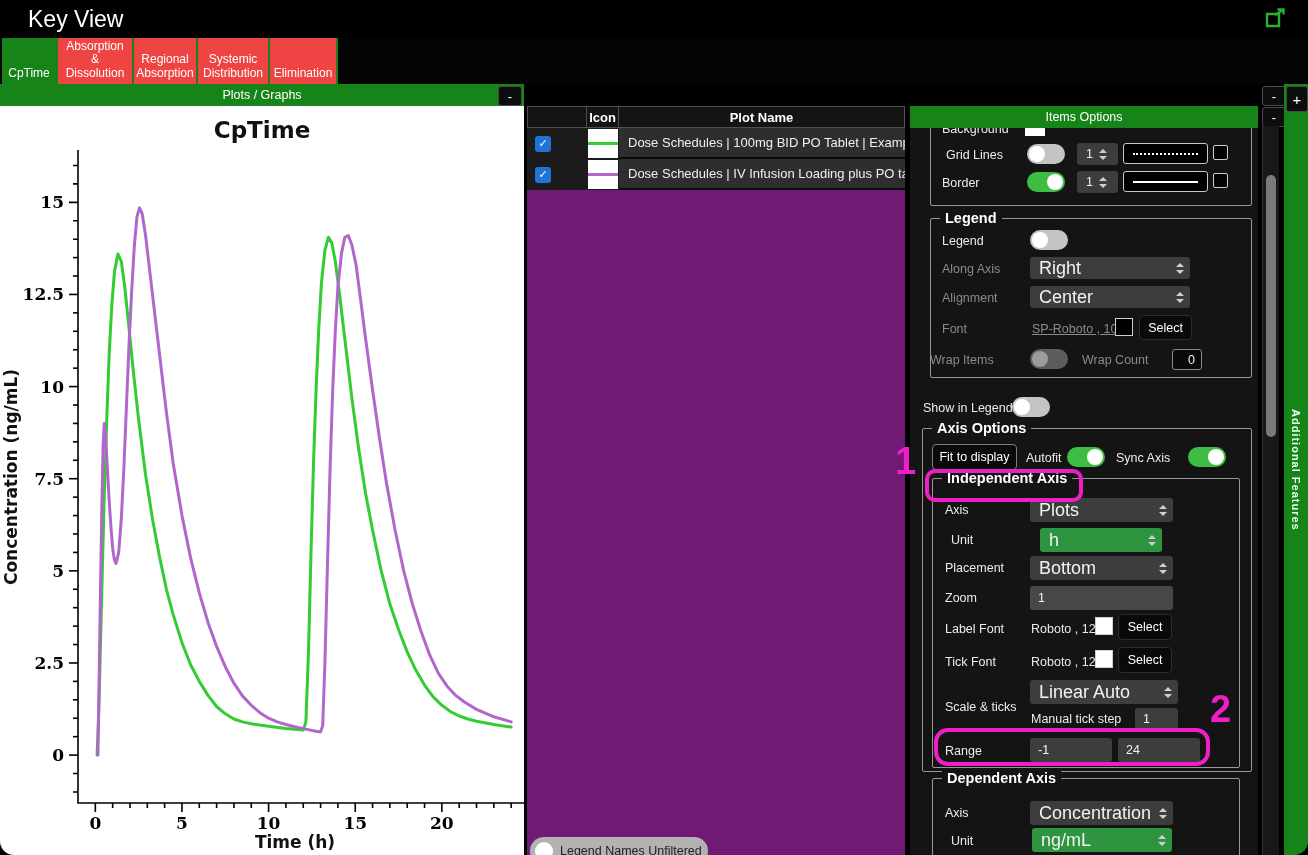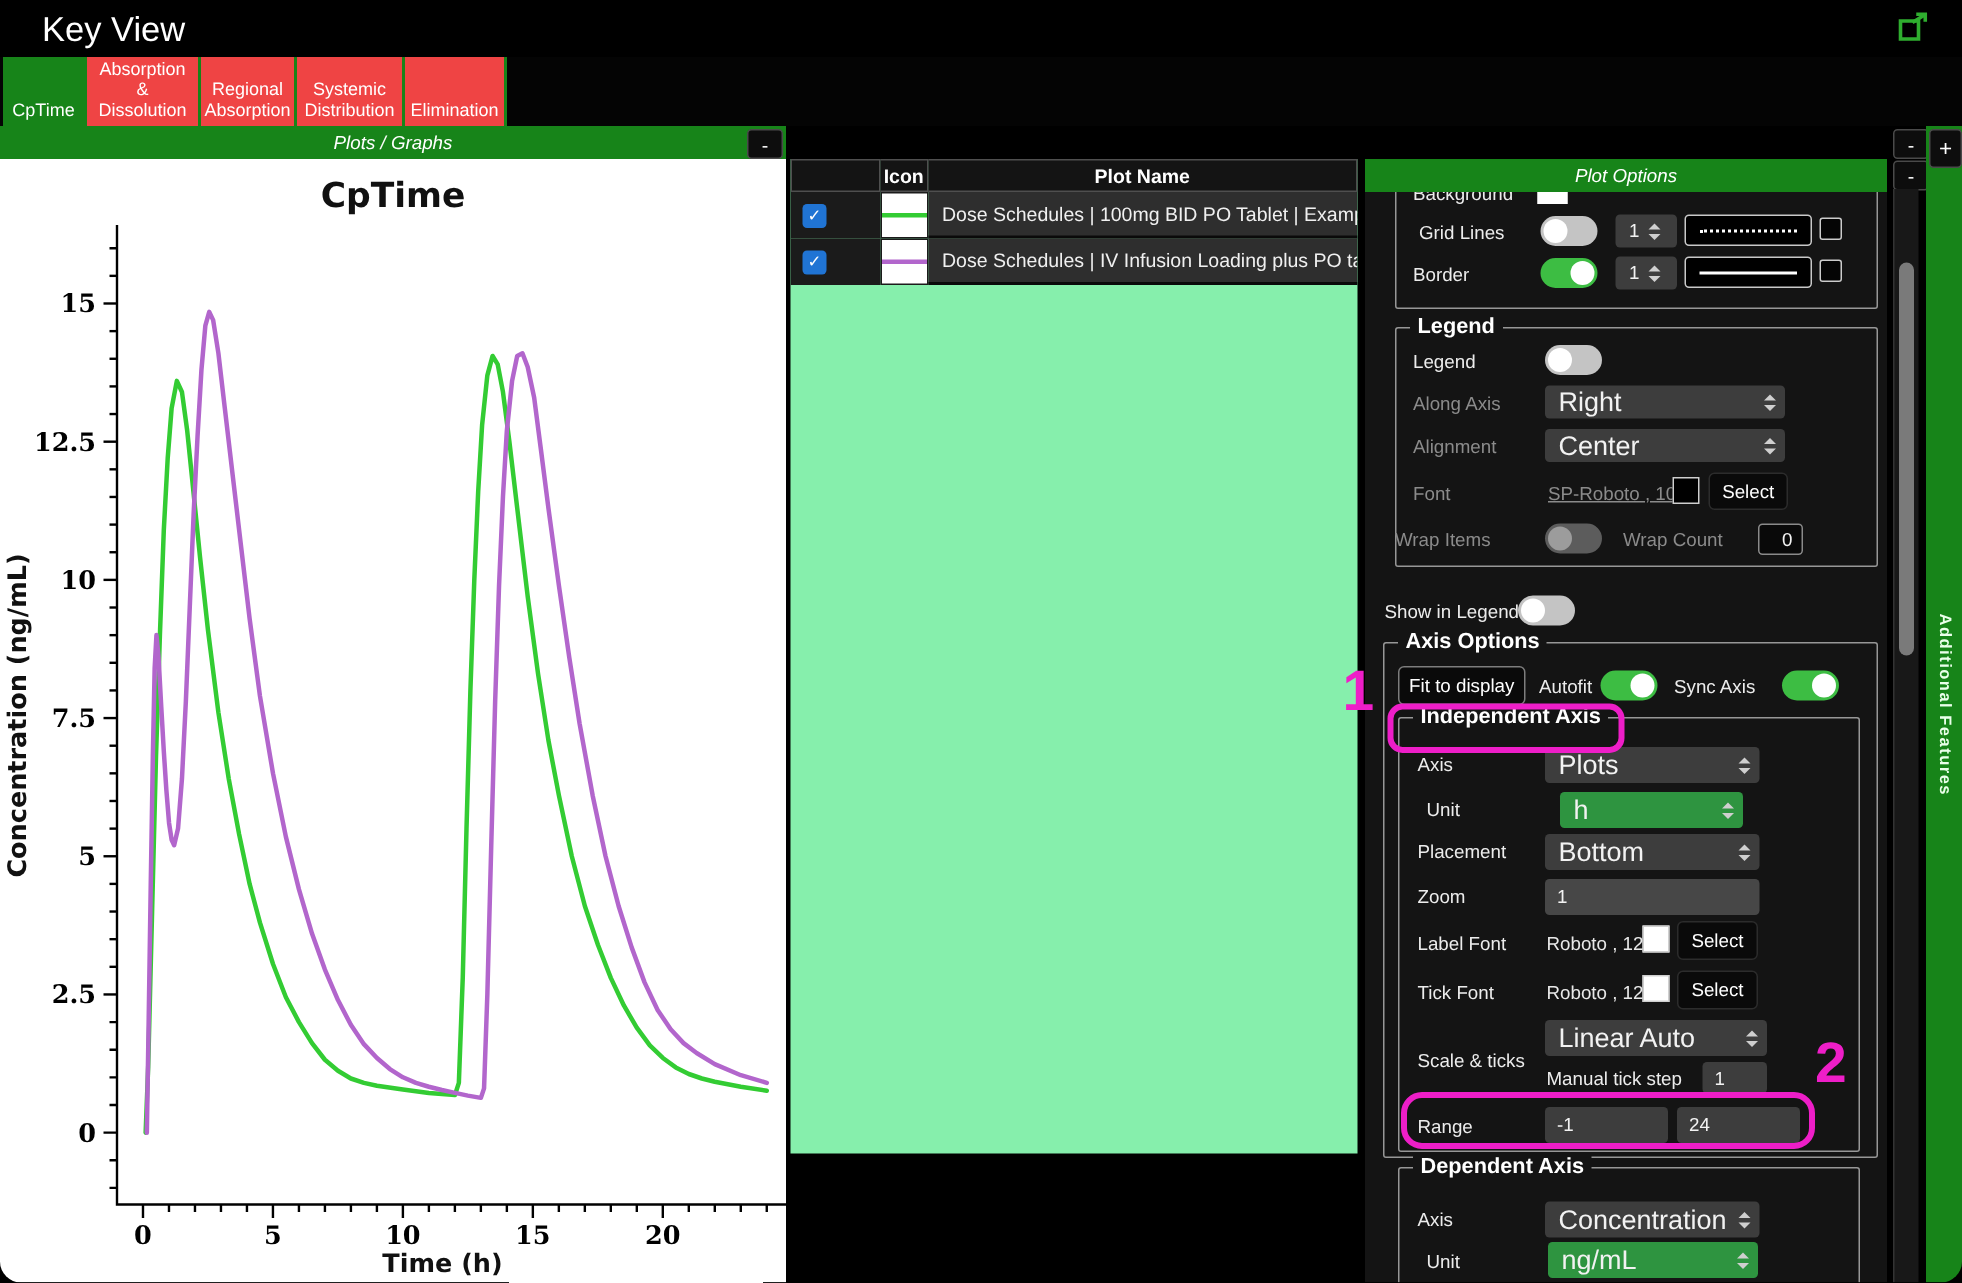"Plots / Graphs" .phead { font-style: italic -> none }
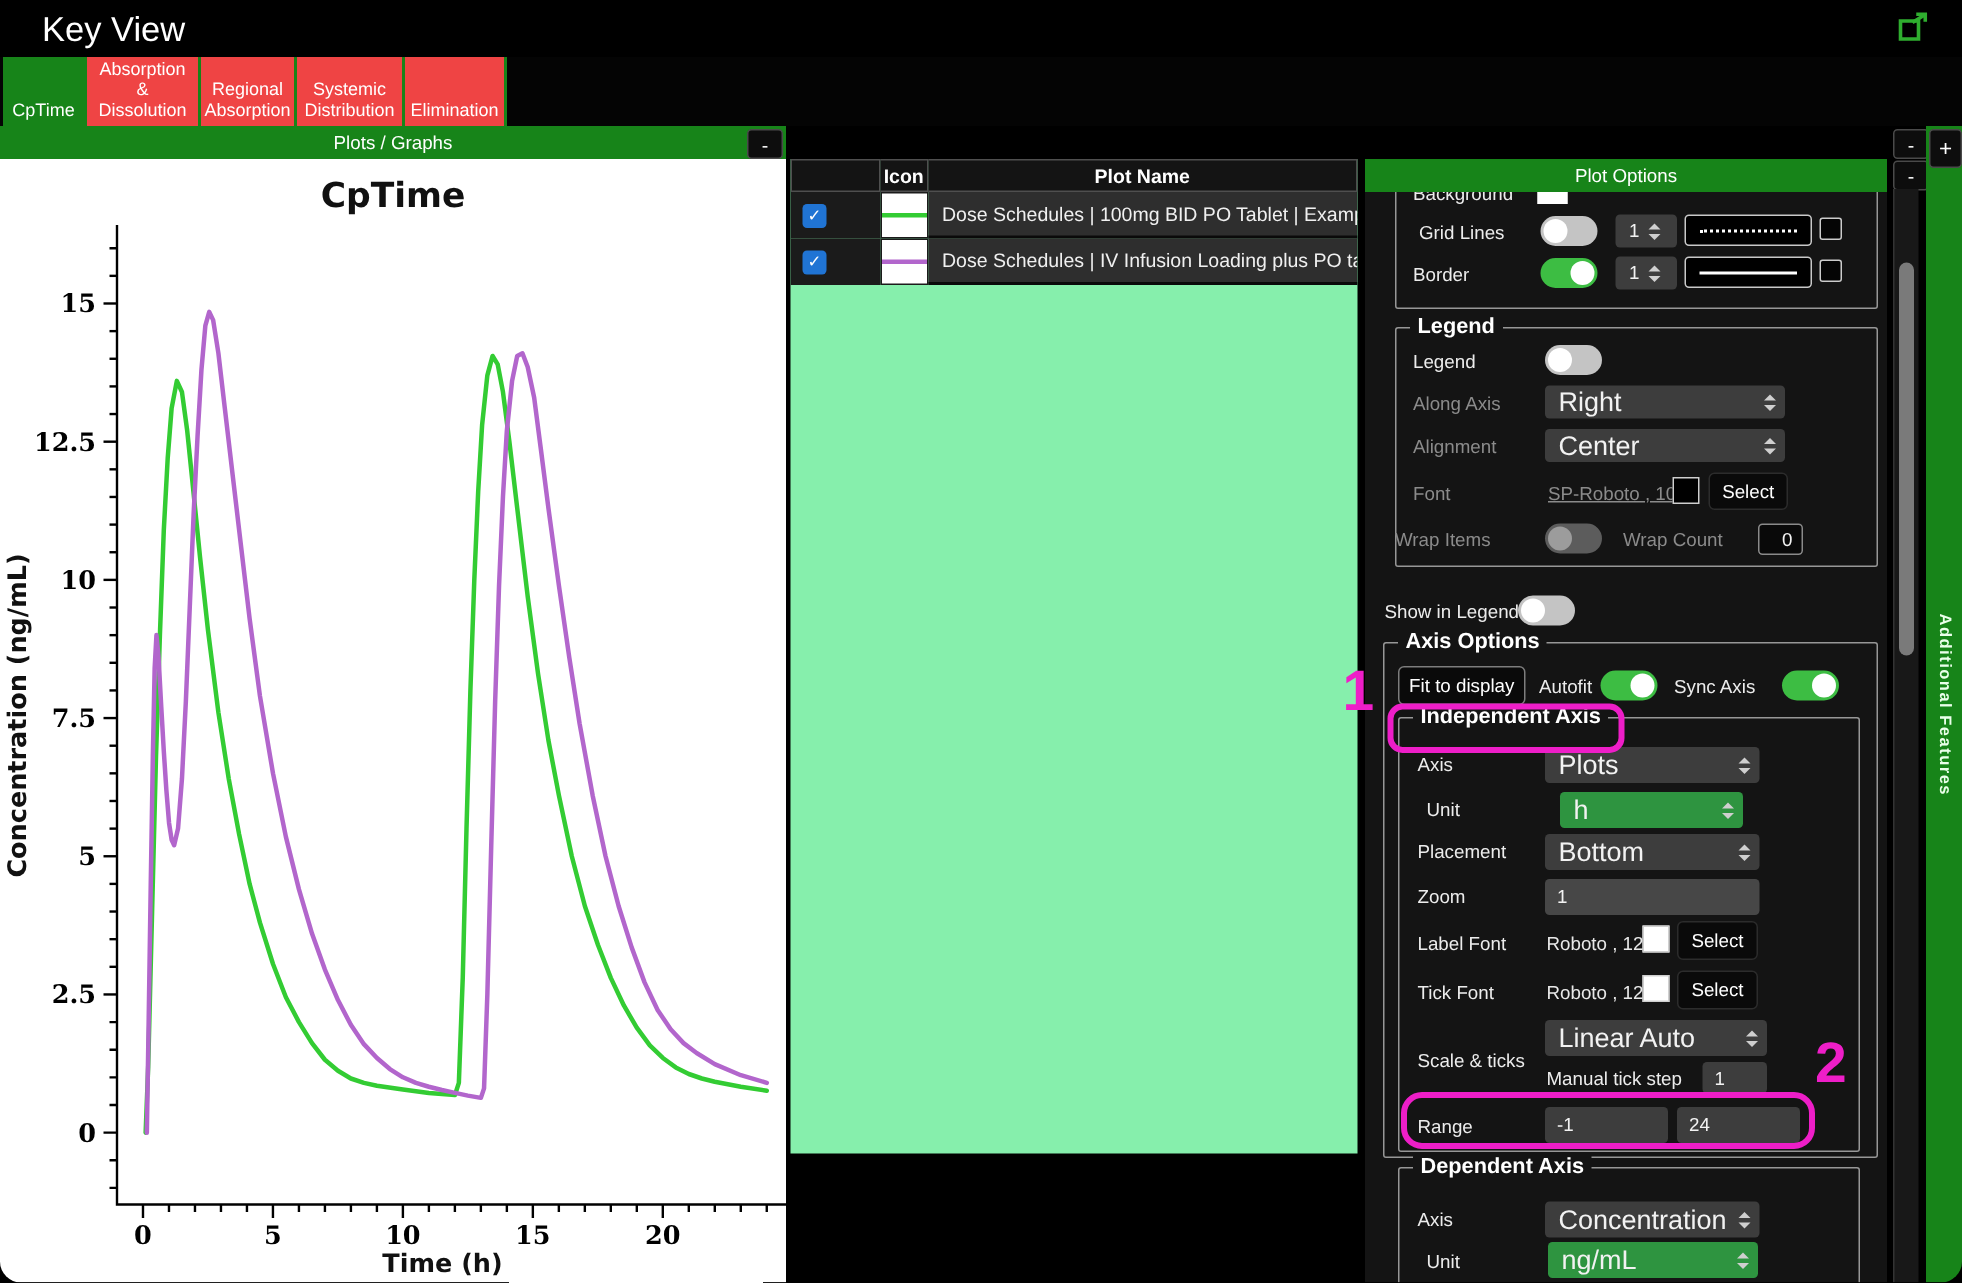"Icon" #ps-panel { background: #86efac -> #701a75; height: 663px -> 749px }
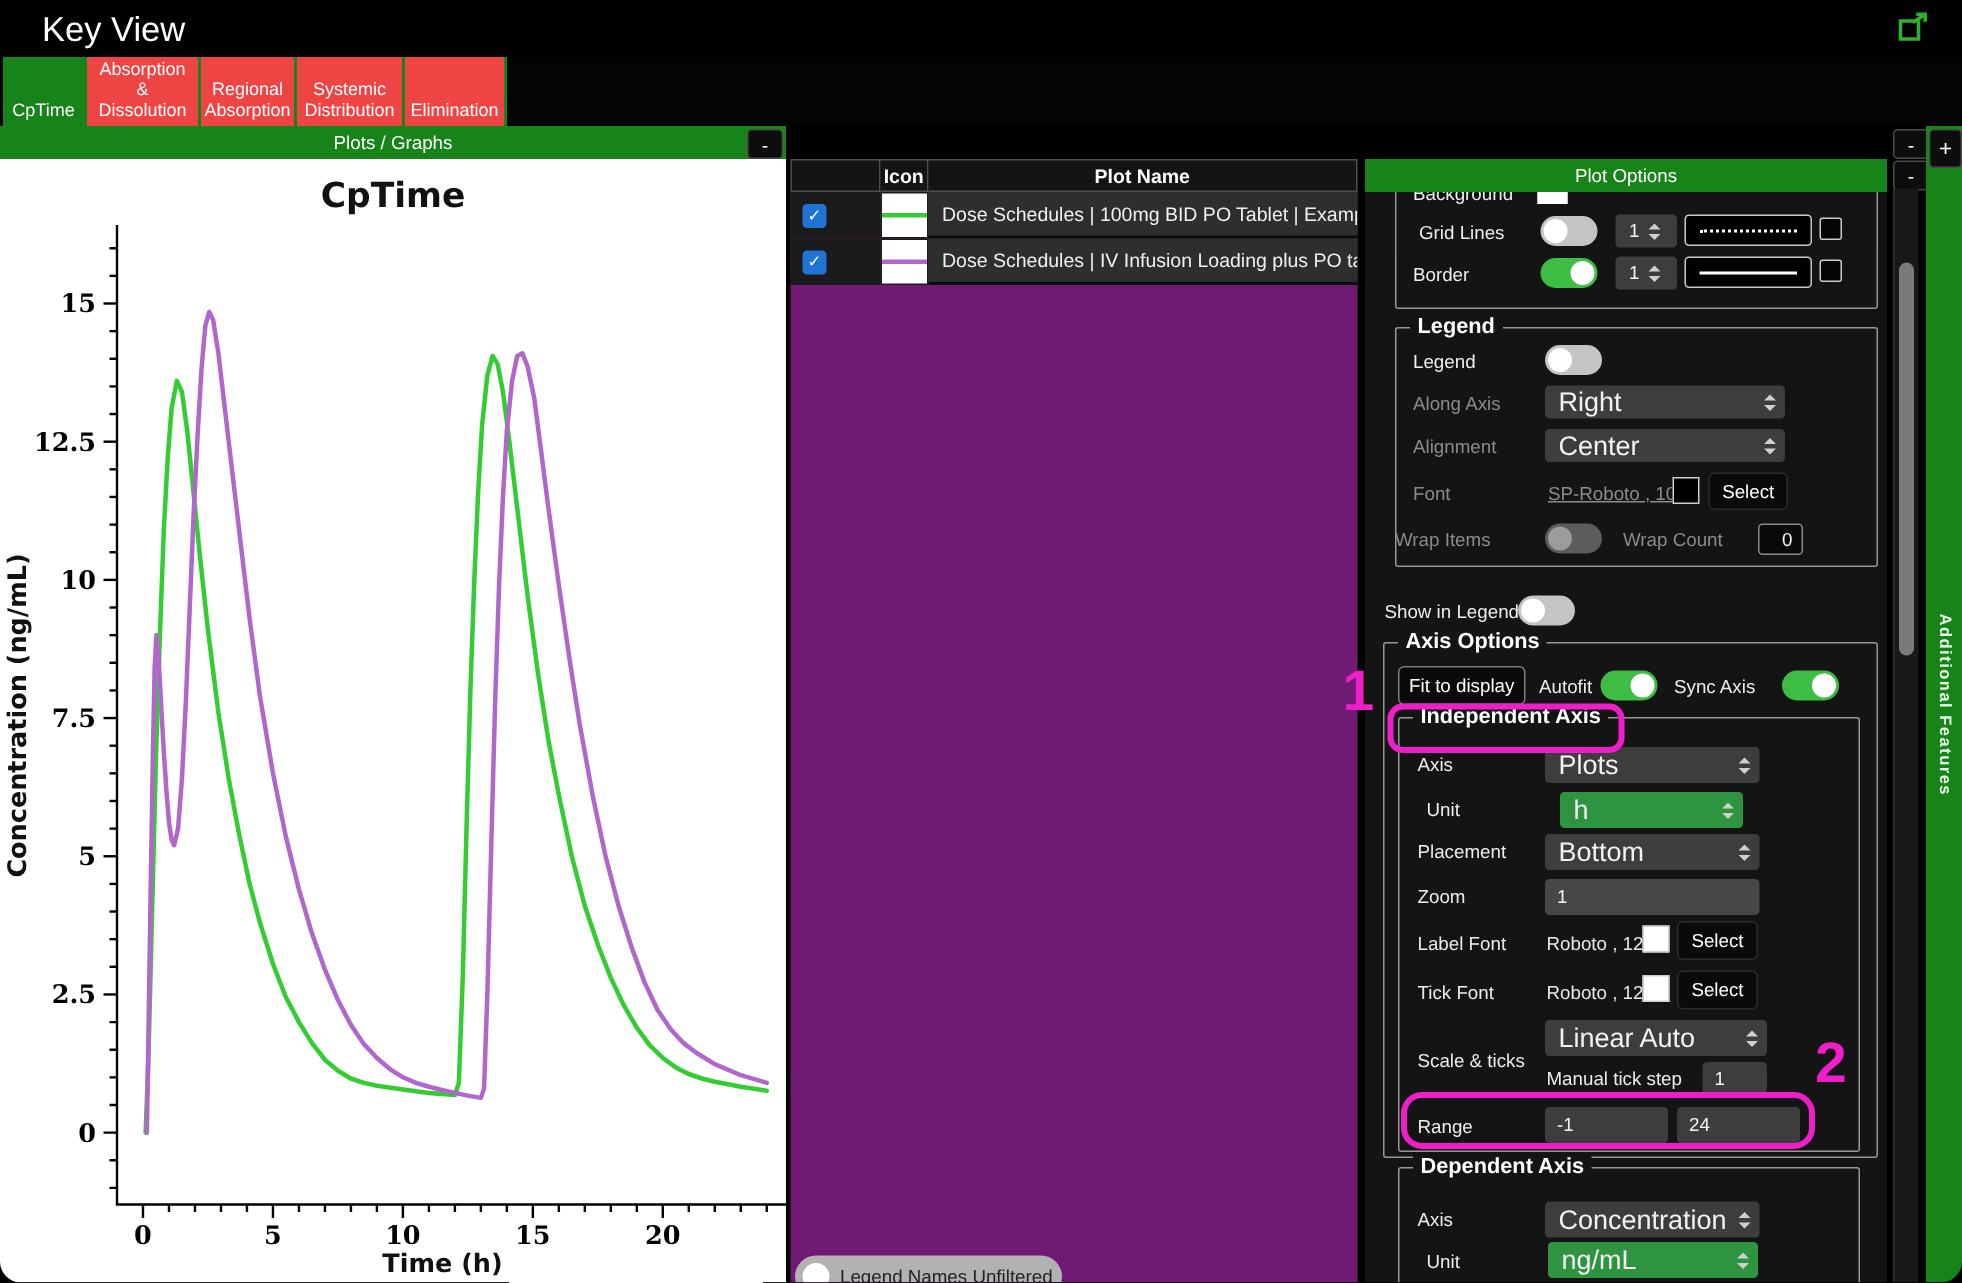"Plot Options" span { text: Plot -> Items }
